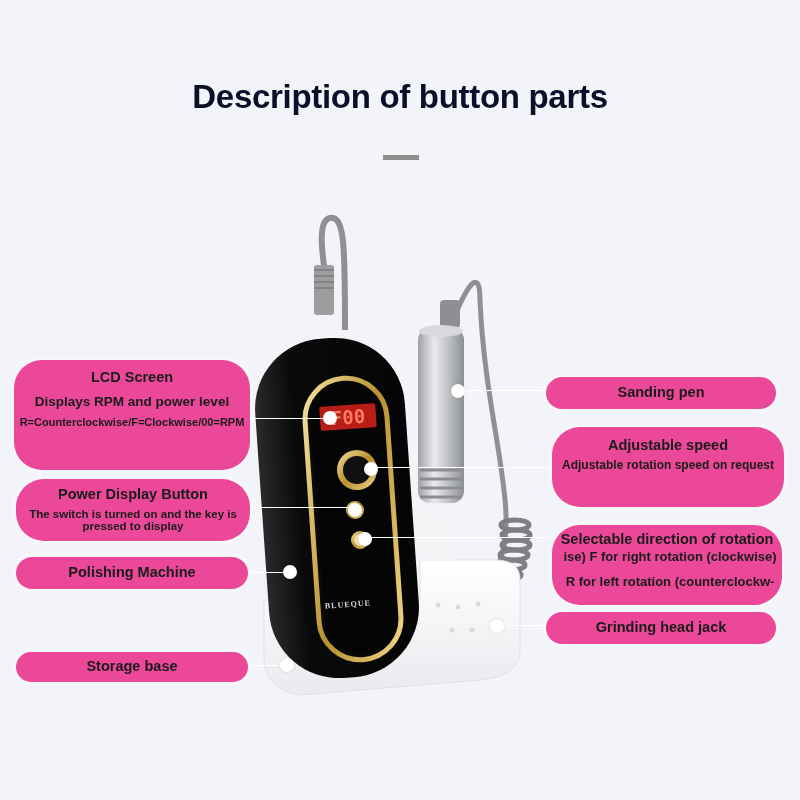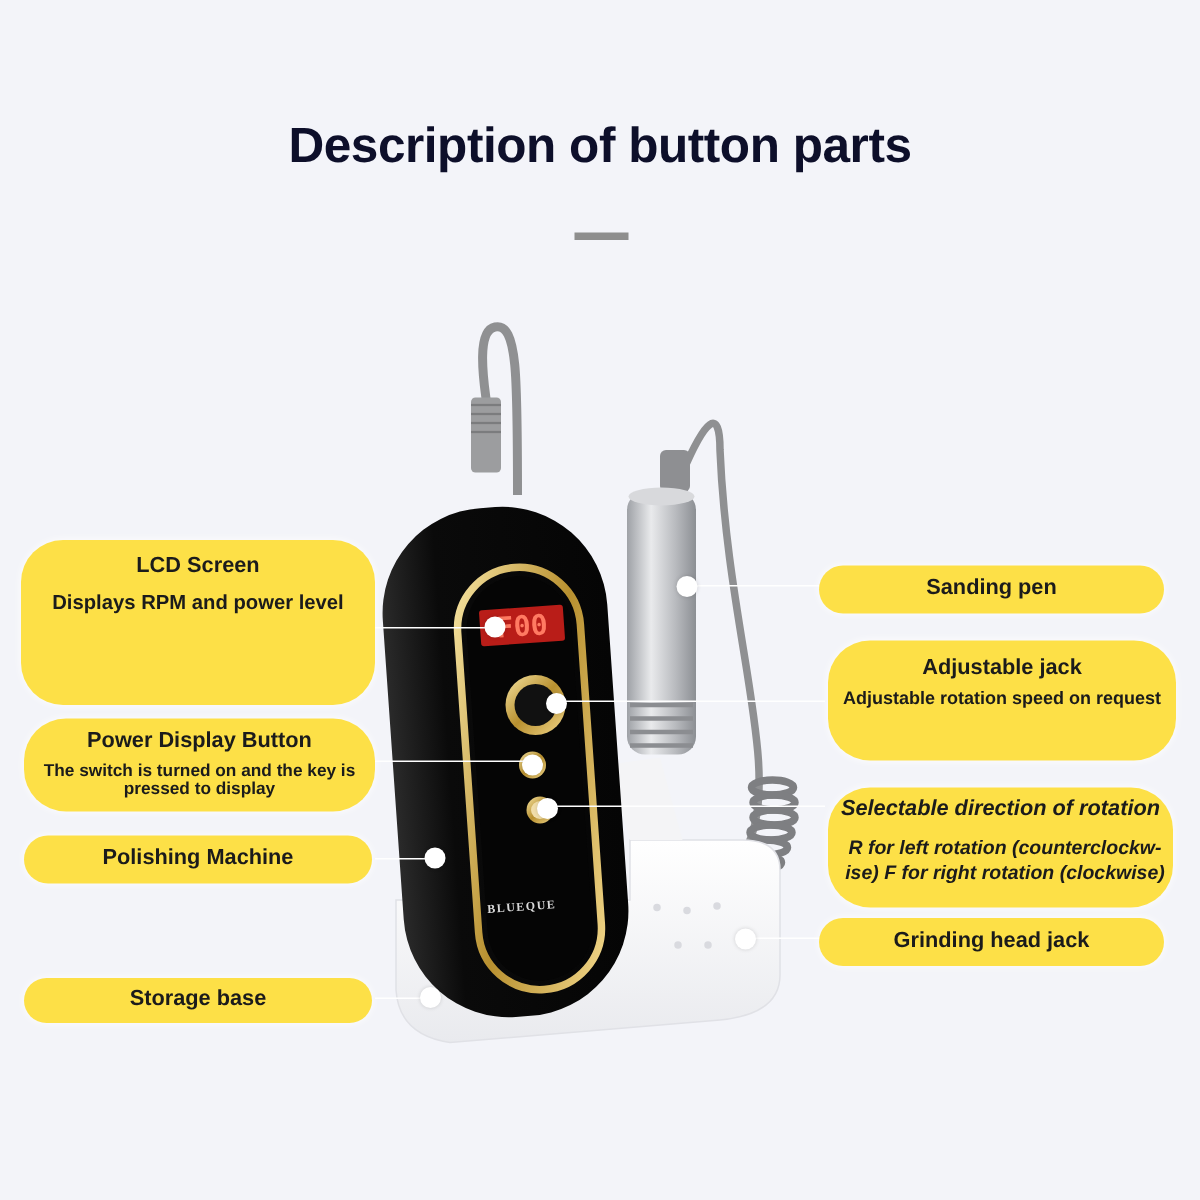"LCD Screen" .label { background: #fde047 -> #ec4899 }
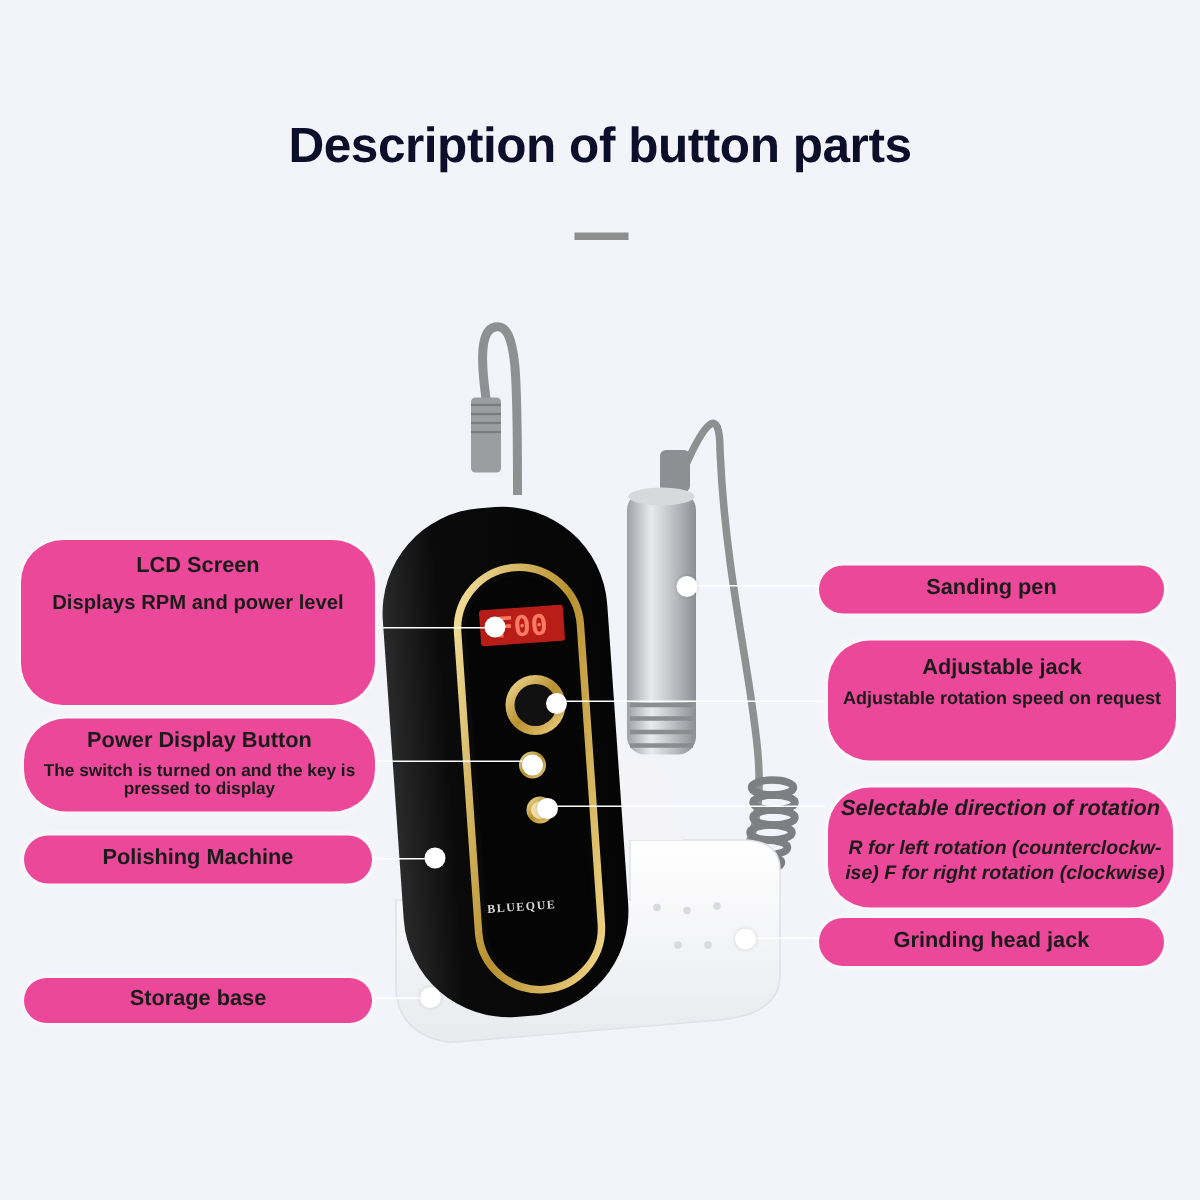"R=Counterclockwise/F=Clockwise/00=RPM" div.small { html: none -> <div>R=Counterclockwise/F=Clockwise/00=RPM</div> }
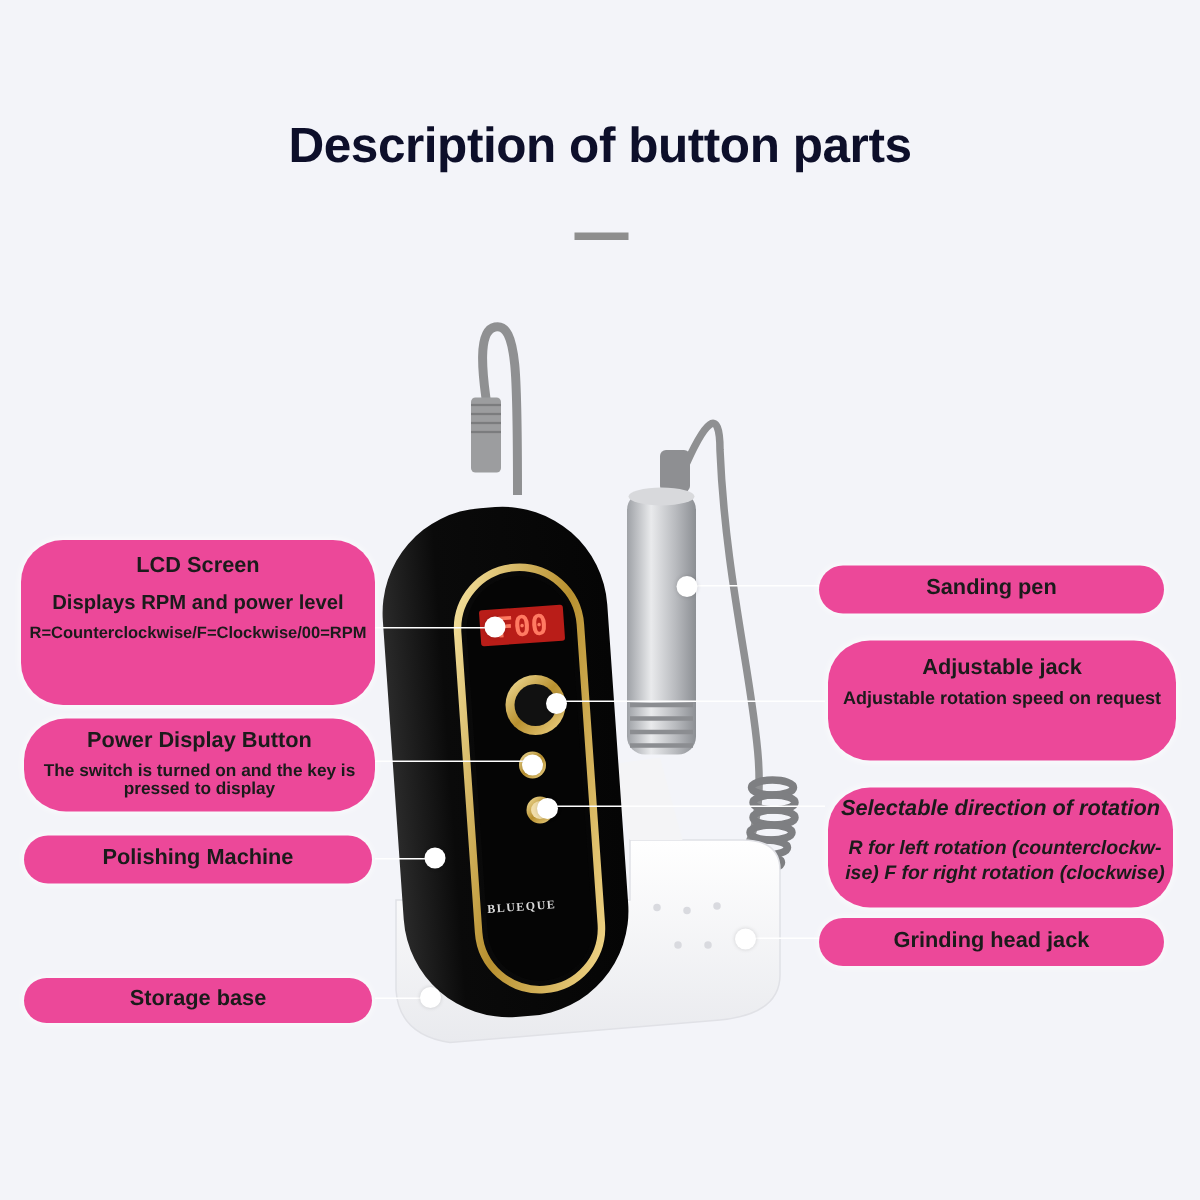"Adjustable jack" div.head { text: jack -> speed }
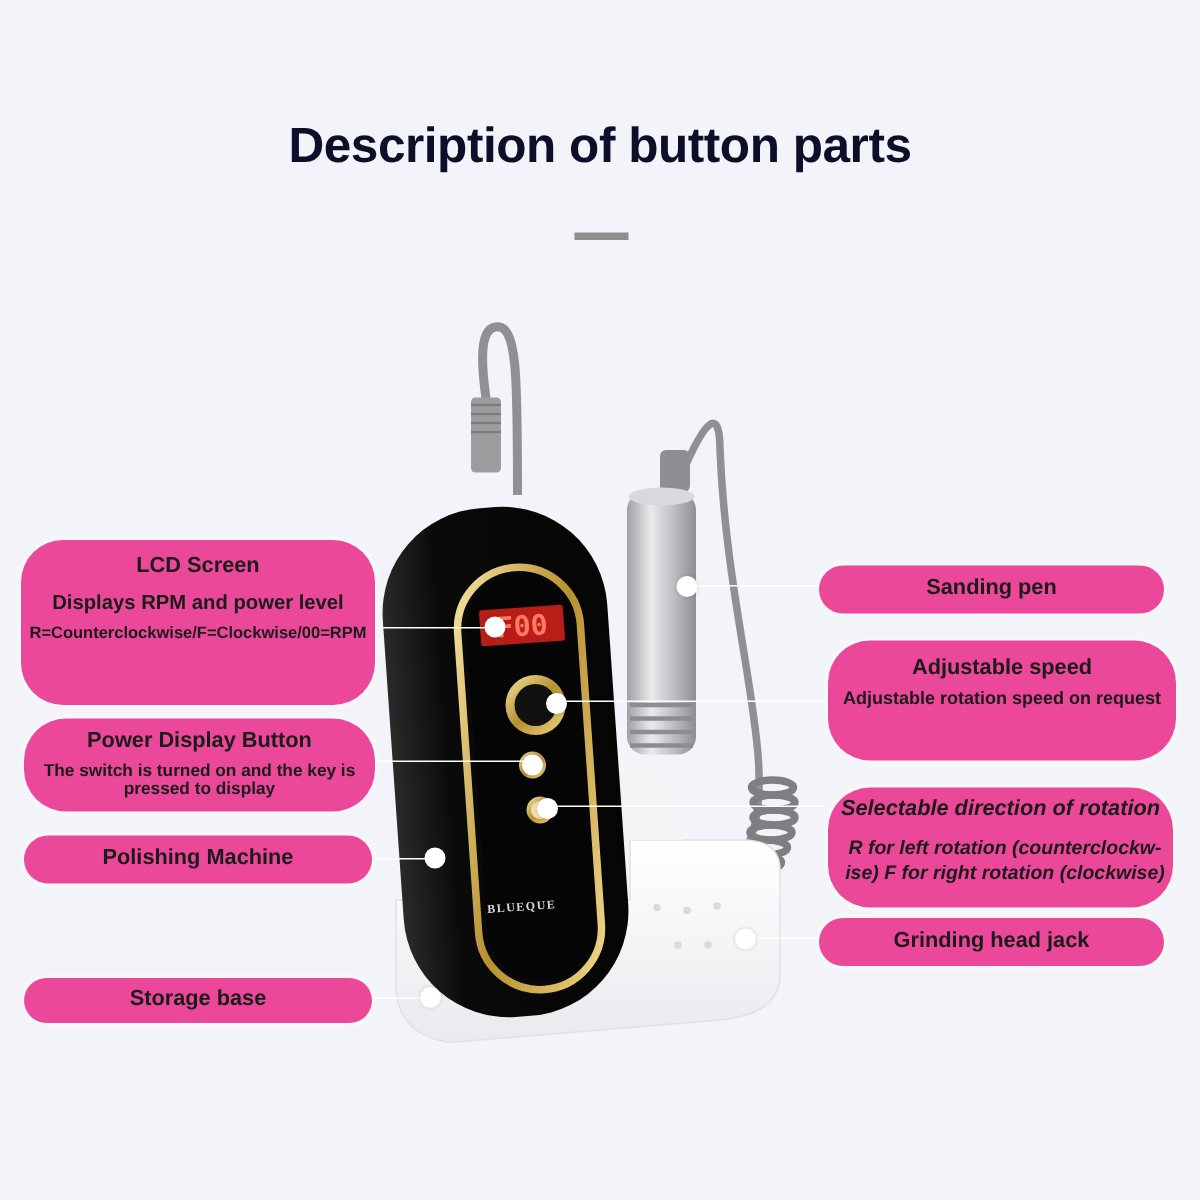"Selectable direction of rotation" div.label { font-style: italic -> none }
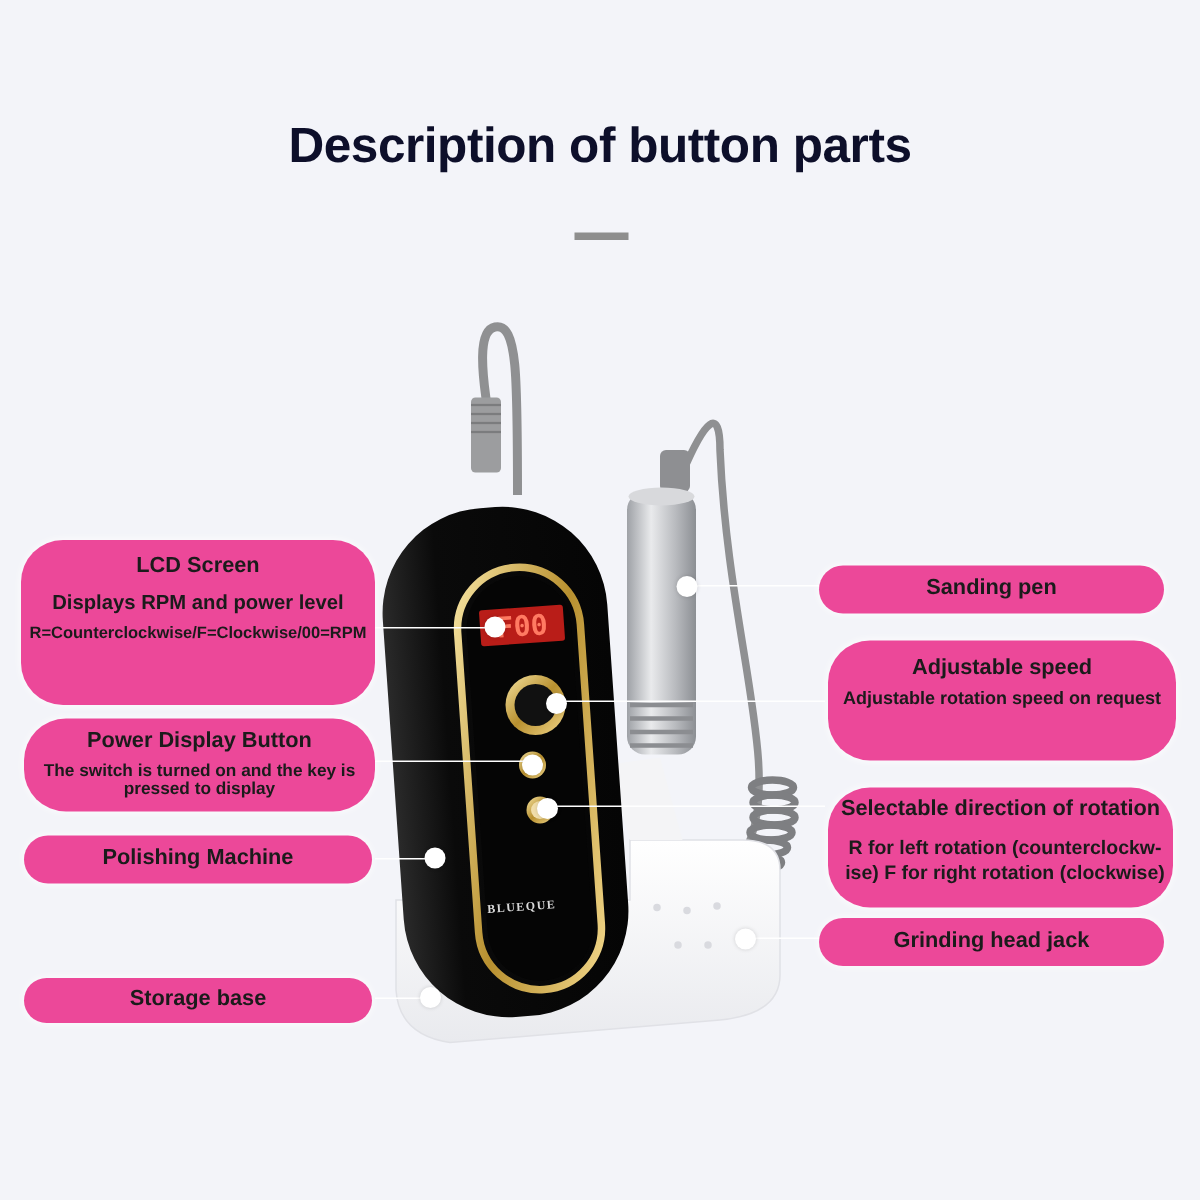"R for left rotation (counterclockw-" div.sub { order: before "ise) F for right rotation" -> after "ise) F for right rotation" }
